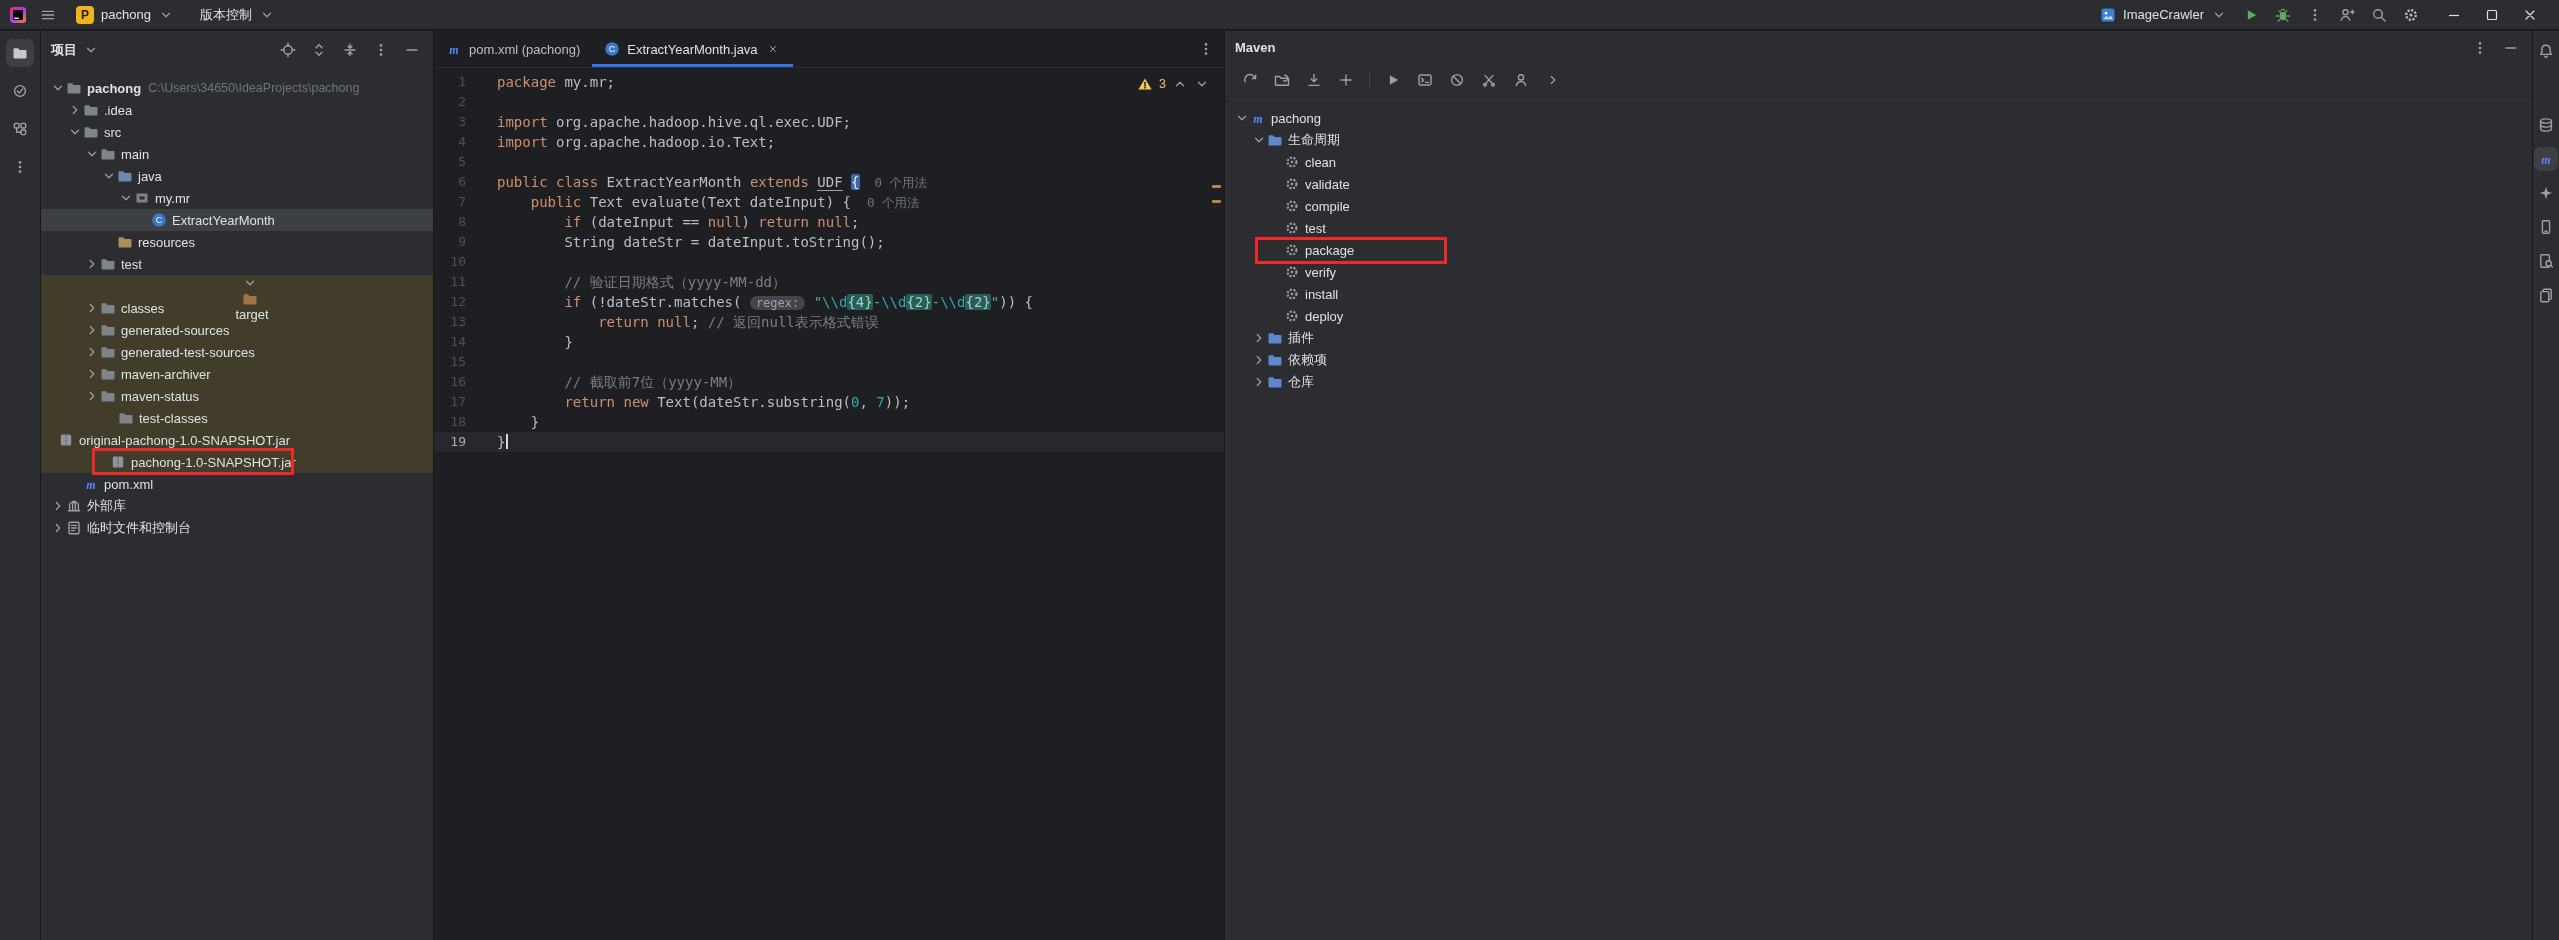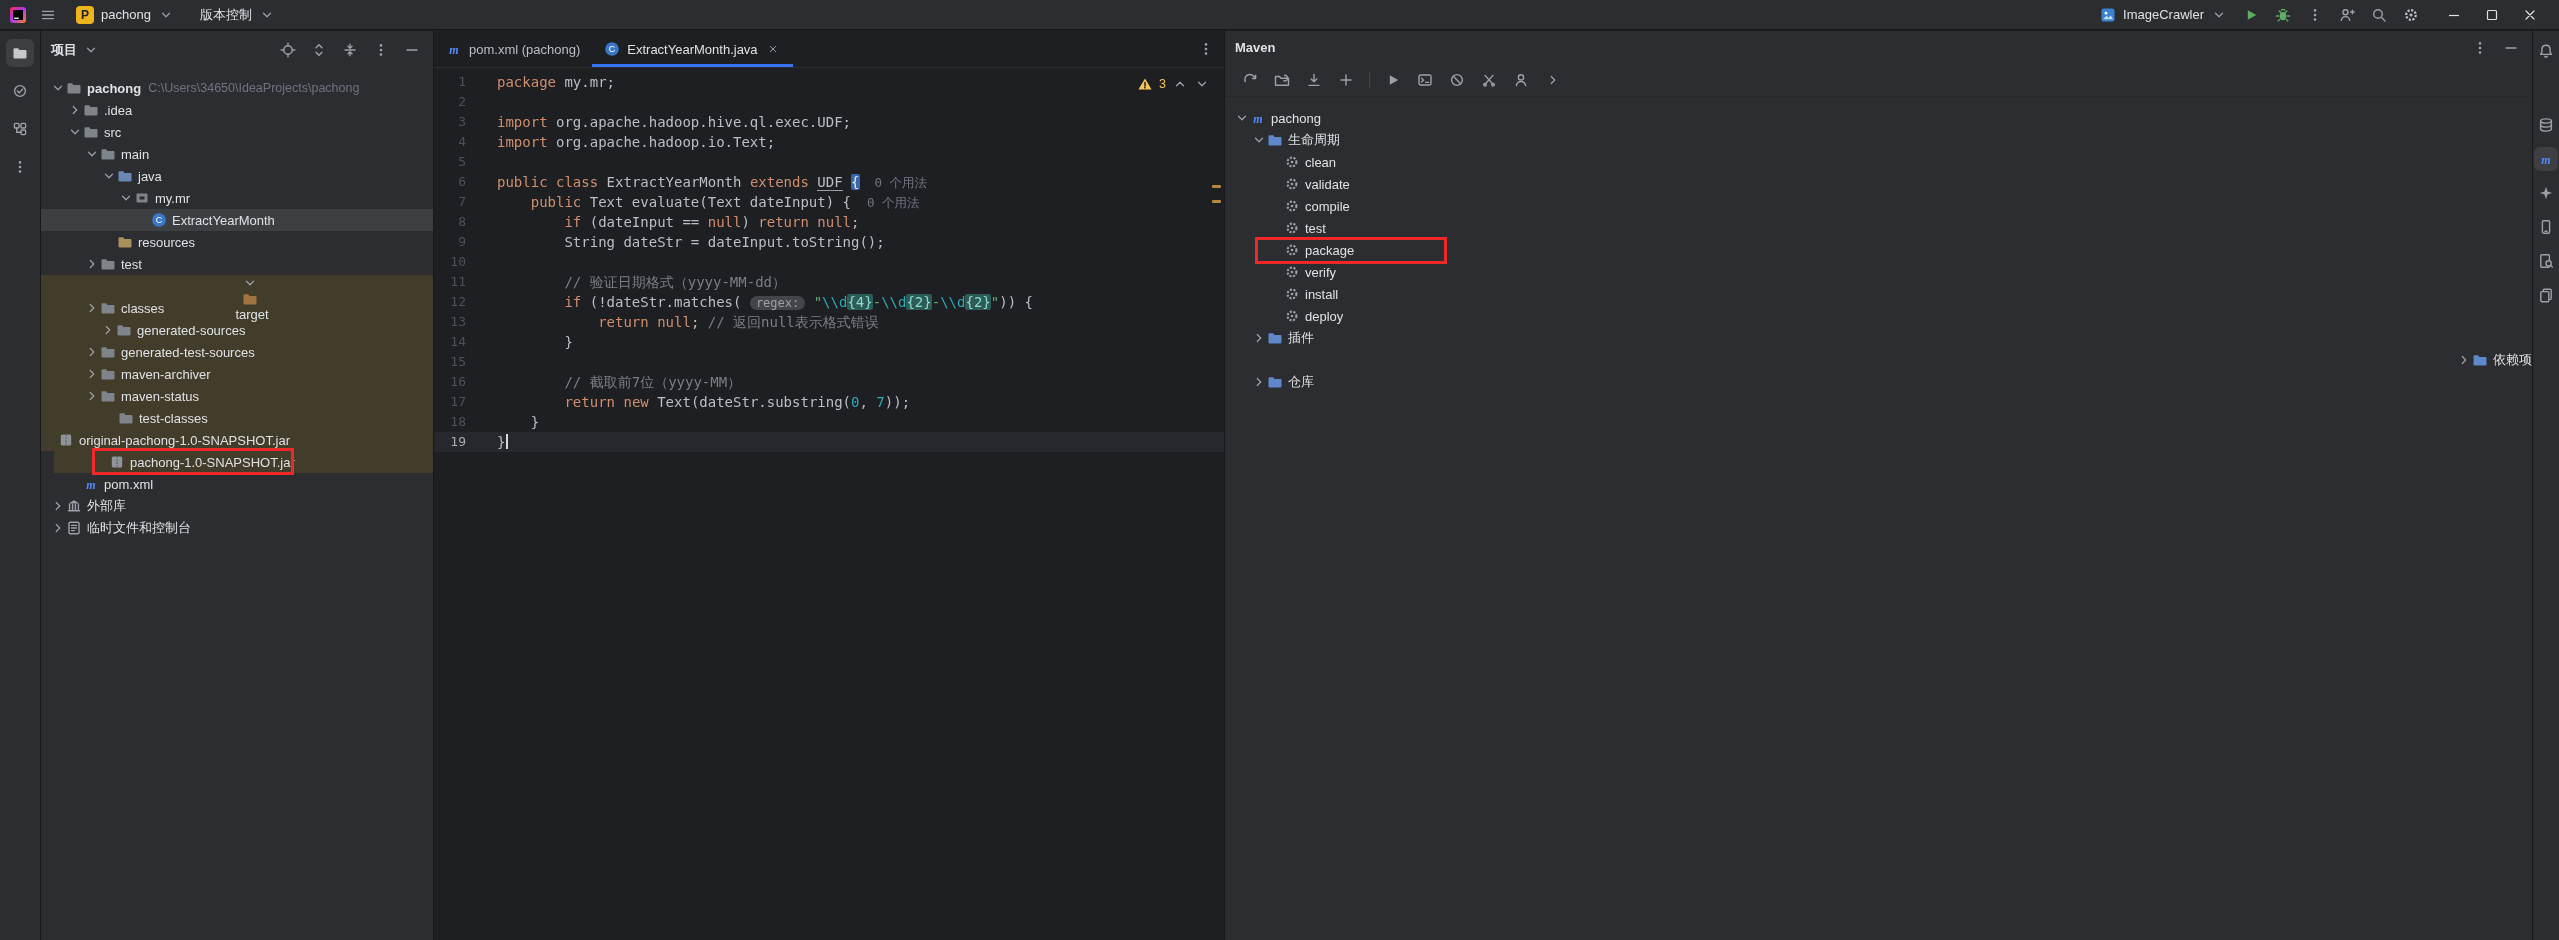"generated-sources" div.tree-row { padding-left: 58px -> 42px }
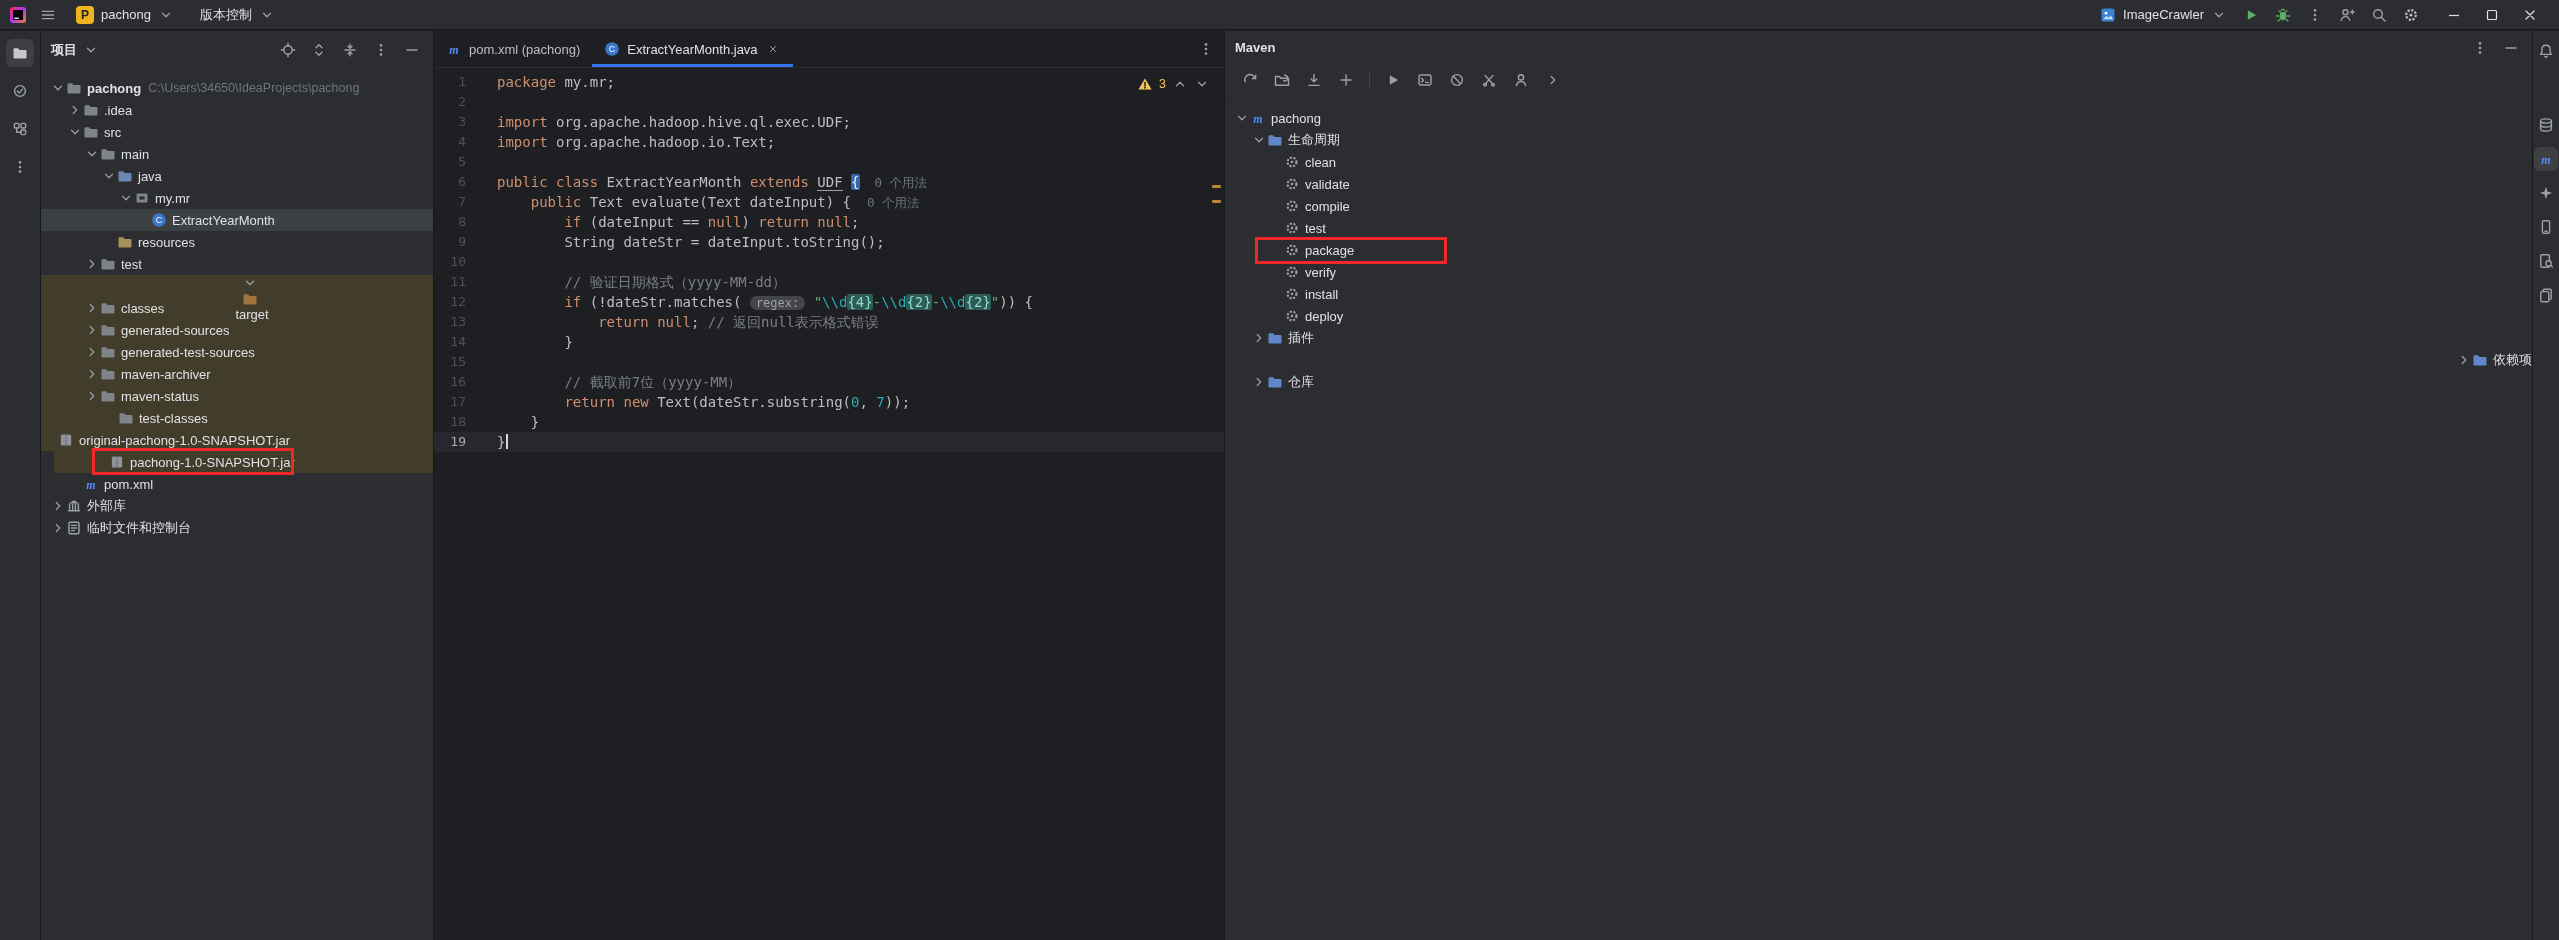"依赖项" div.tree-row { justify-content: flex-end -> none; padding-left: 34px -> 25px }
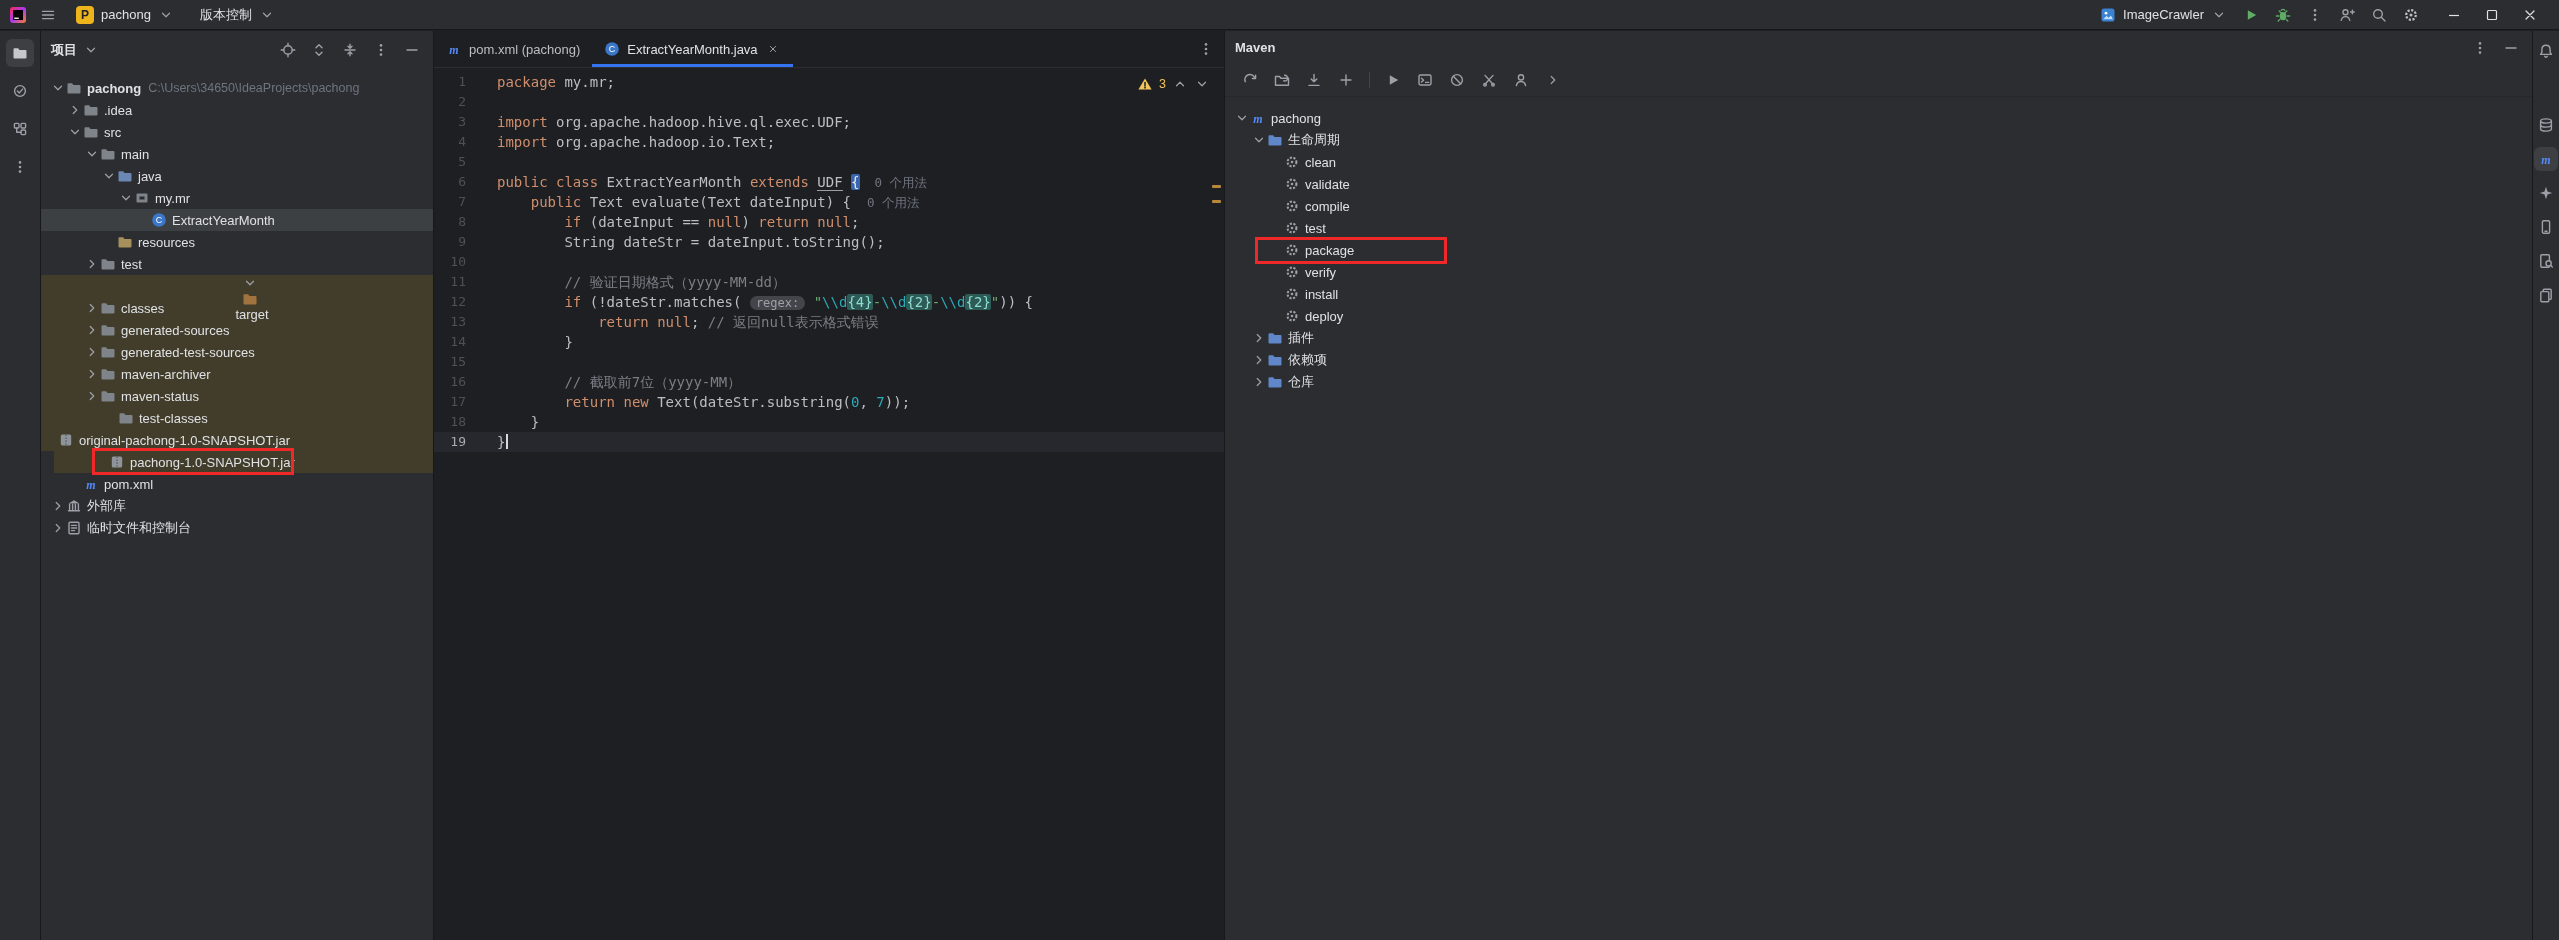"pachong-1.0-SNAPSHOT.jar" div.tree-row { margin-left: 13px -> none; padding-left: 38px -> 52px }
